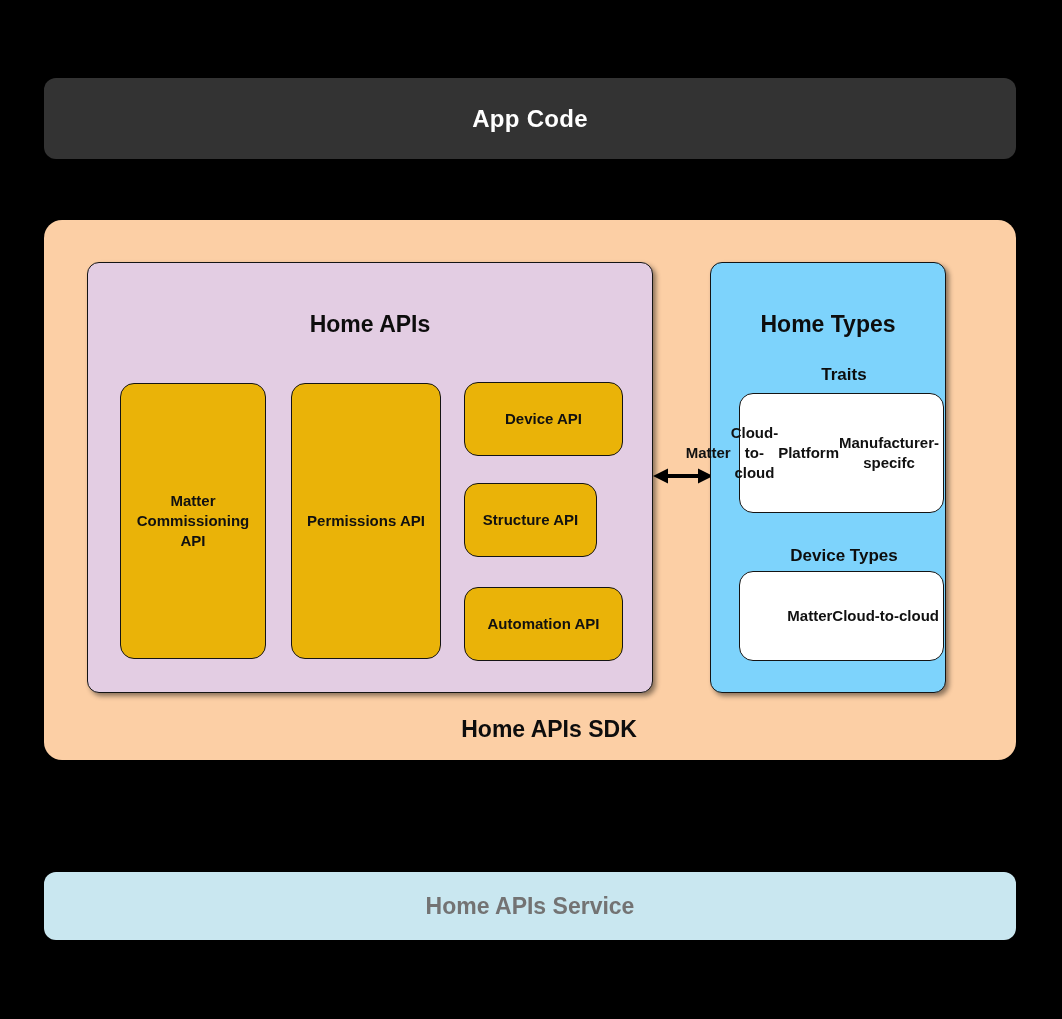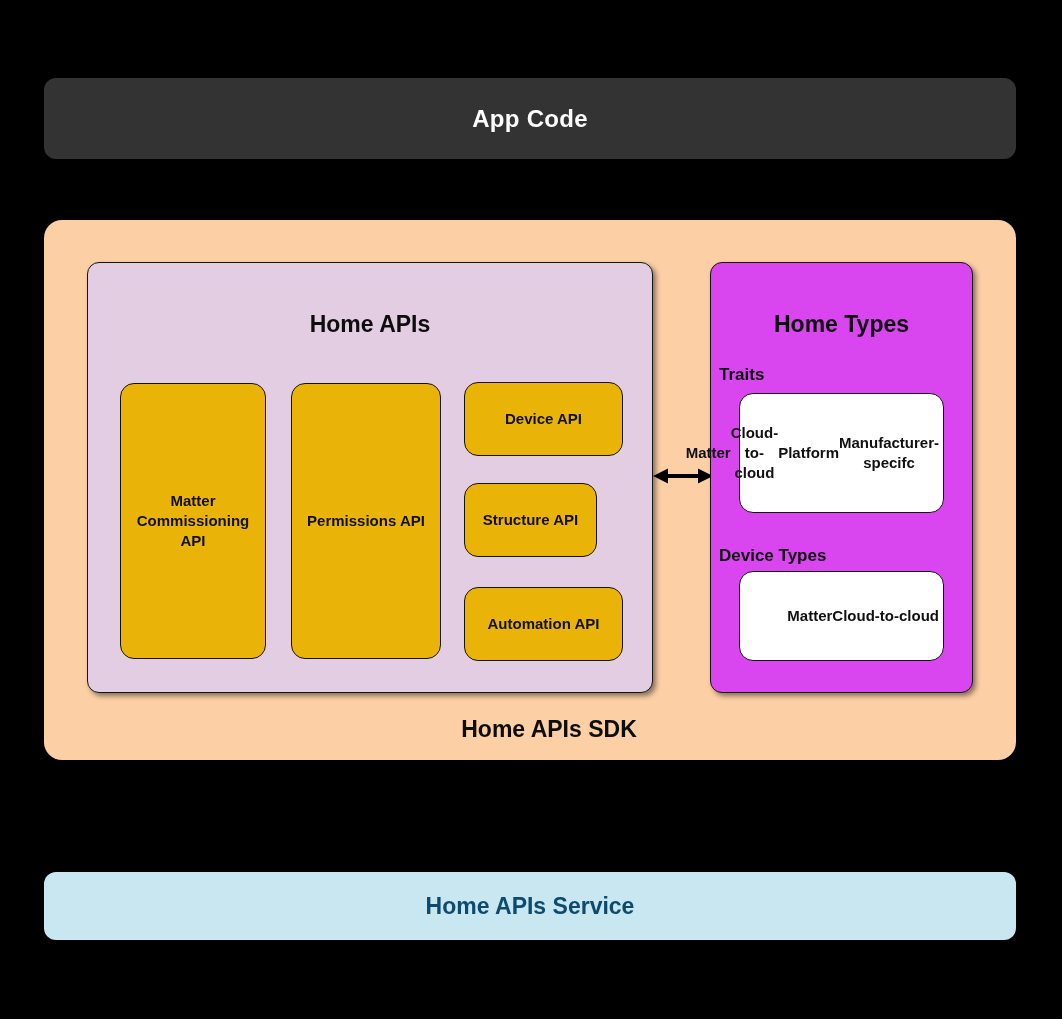"Home Types" .home-types { background: #d946ef -> #7dd3fc; width: 263px -> 236px }
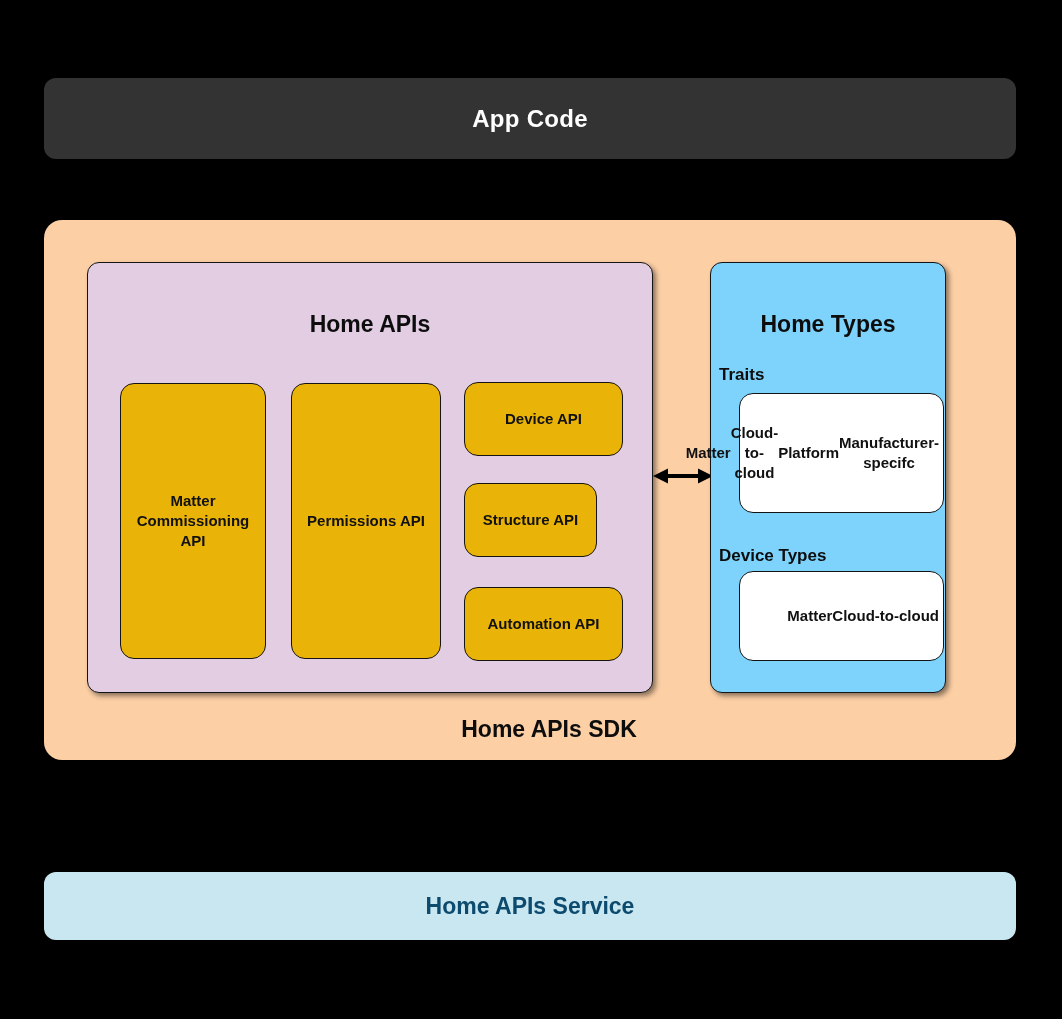"Traits" .sub-label { left: 8px -> 16px; text-align: none -> center }
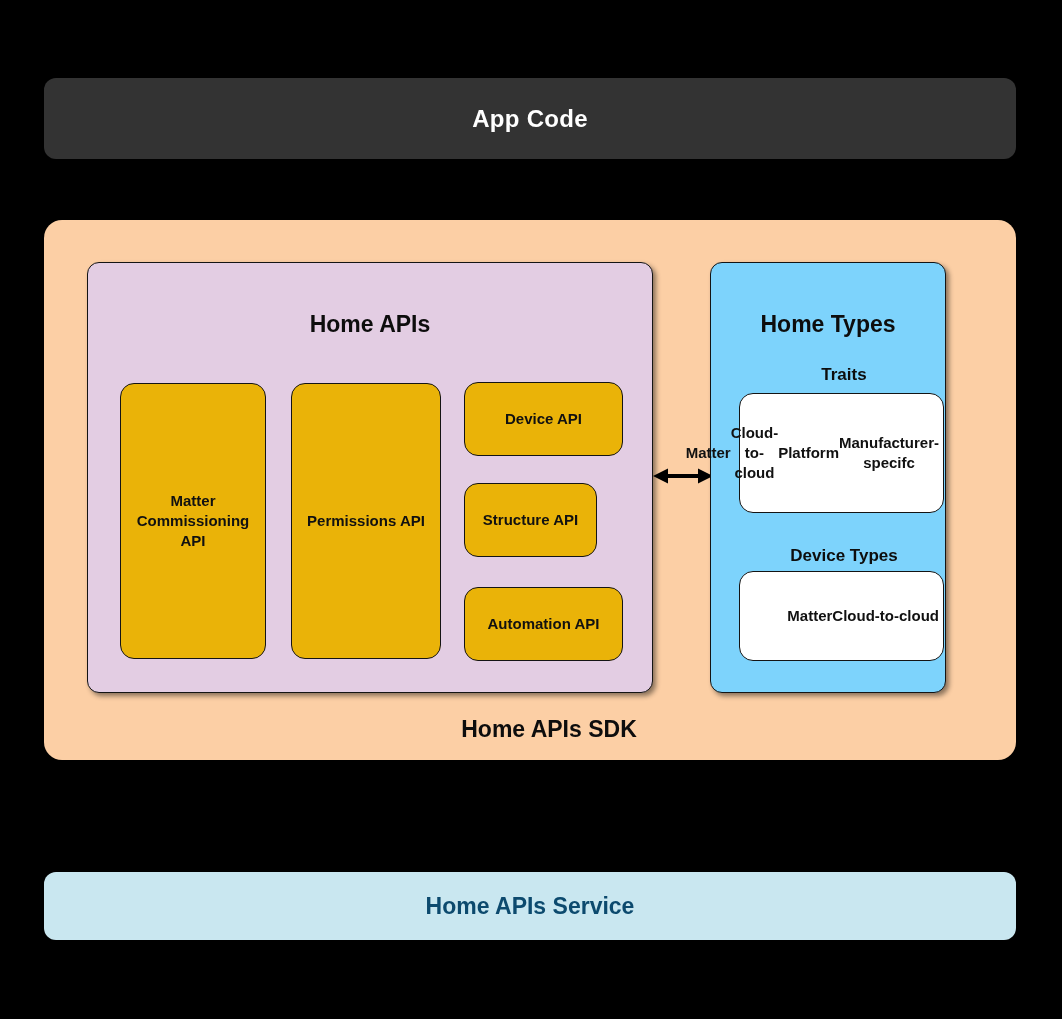"Home APIs Service" .service .label { color: #0c4a6e -> #737373 }
